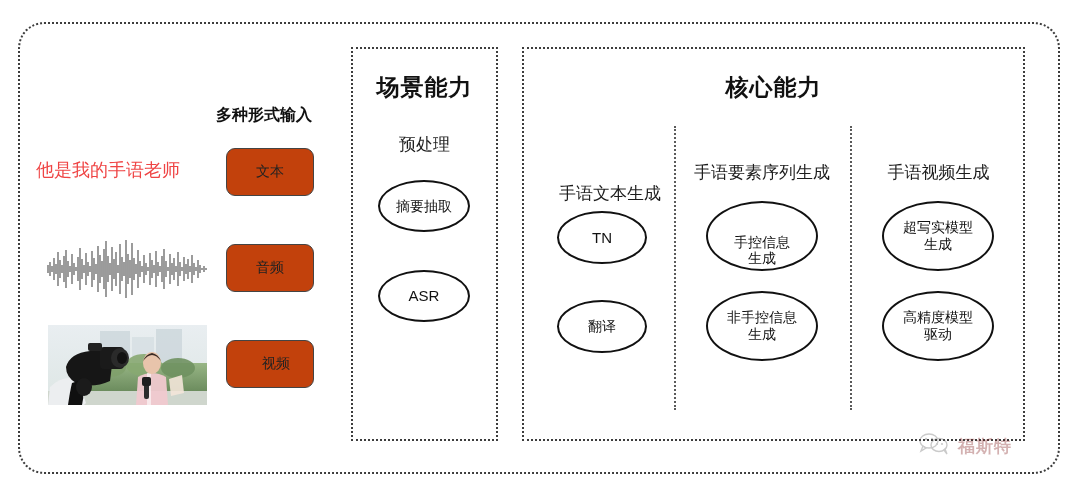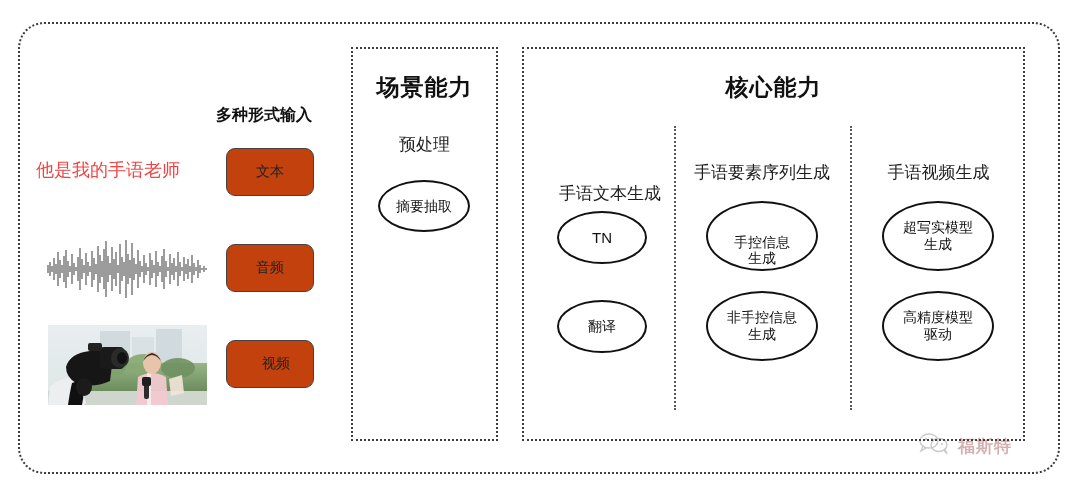"ASR" div.ellipse { html: none -> <div>ASR</div> }
